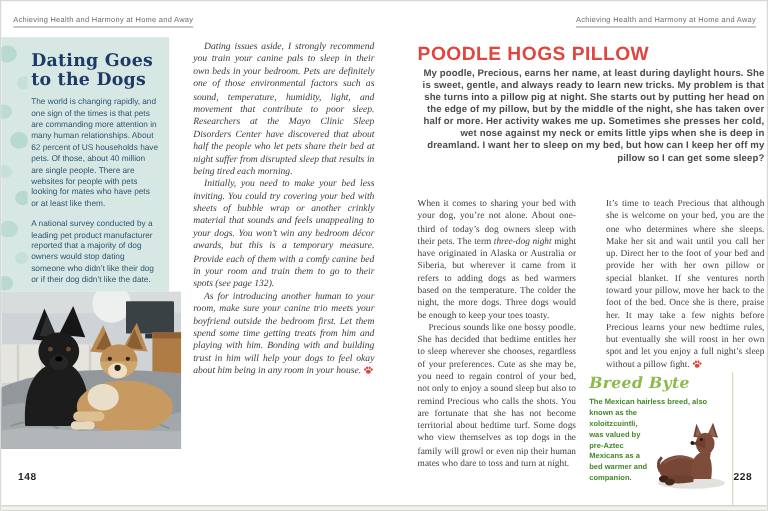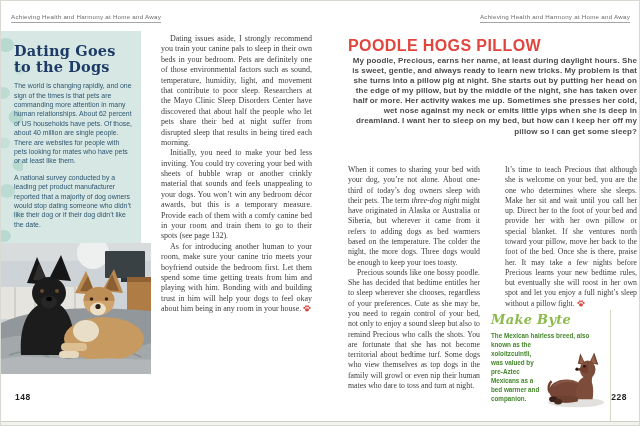"Dating issues aside, I strongly" .serif p.indent { font-style: none -> italic }
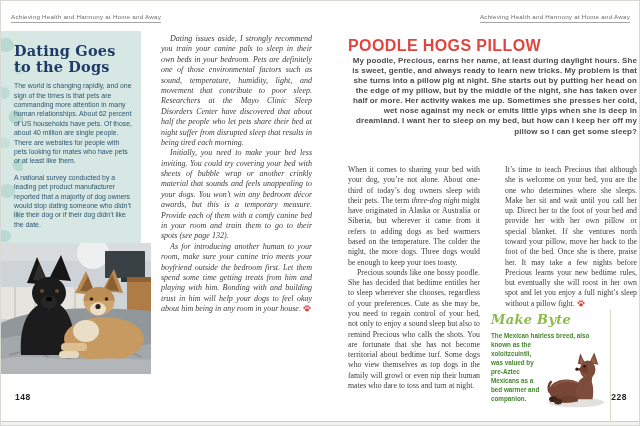"Dating Goes to the Dogs" .sidebar-inner { left: 13px -> 25px }
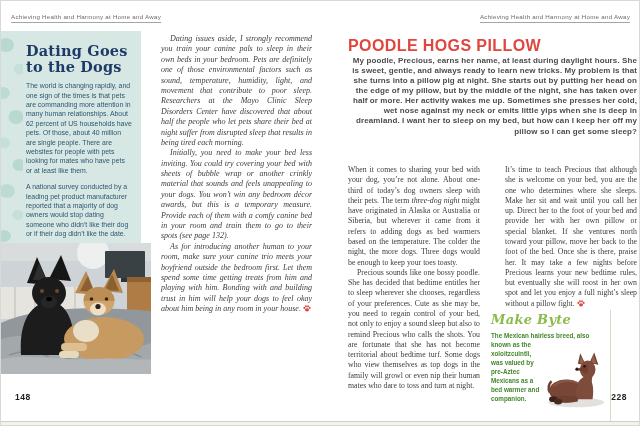"Make Byte" div.bb-title { text: Make -> Breed }
